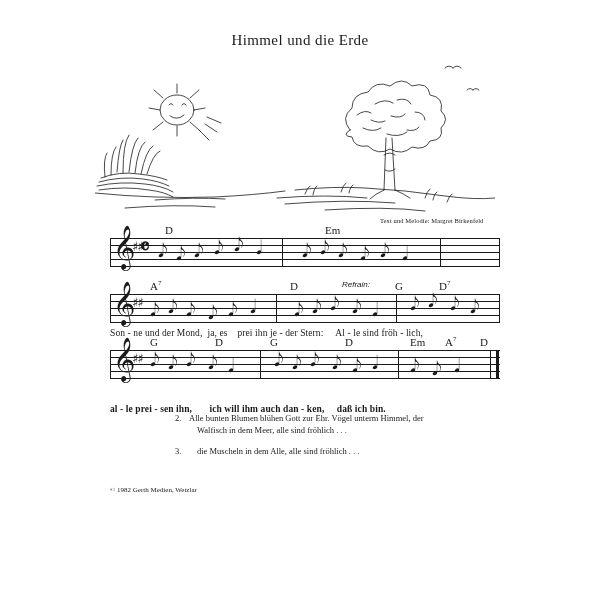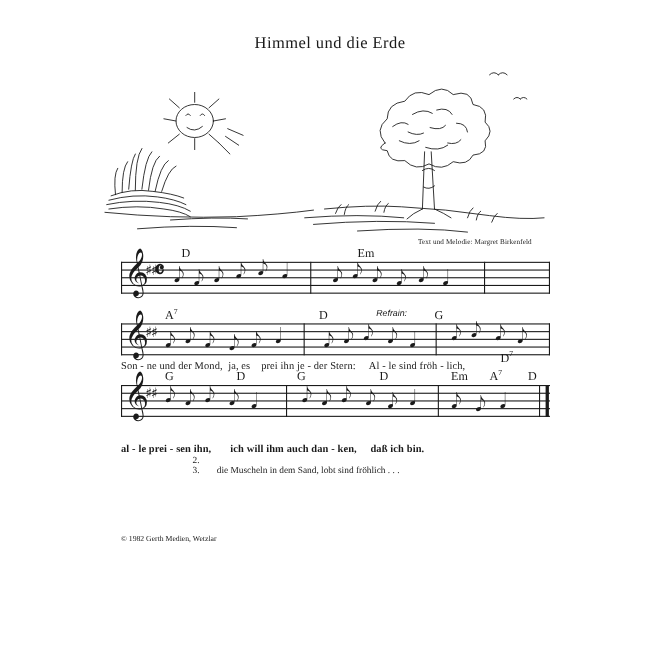"D7" div.chord { left: 345px -> 329px; margin-top: 39px -> none }
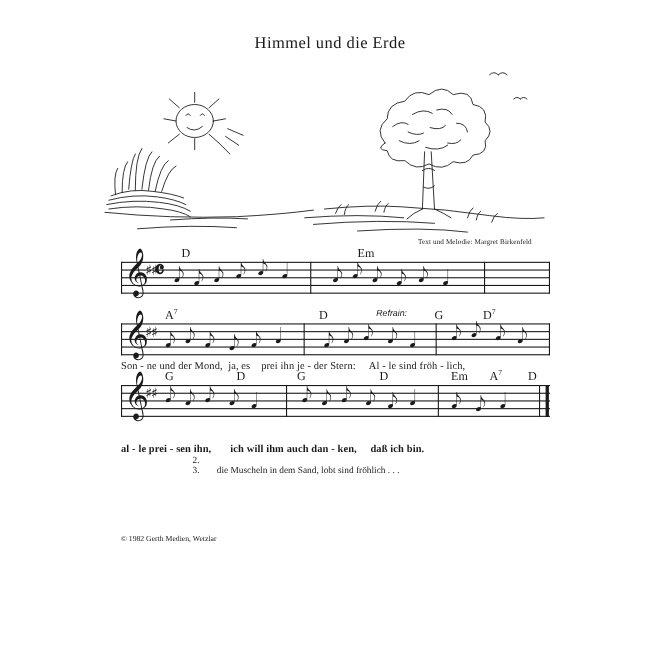"Alle bunten Blumen blühen Gott" span { html: none -> <span>Alle bunten Blumen blühen Gott zur Ehr. Vögel unterm Himmel, der</span> }
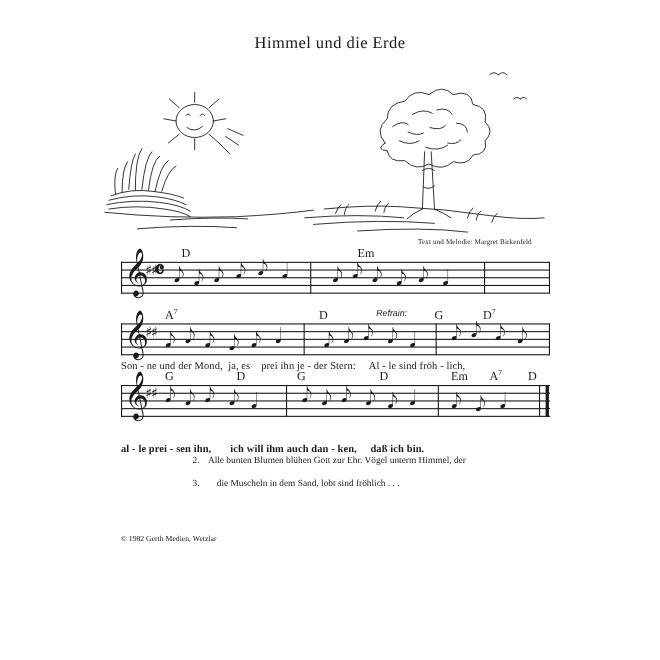"Walfisch in dem Meer, alle" span.l2 { html: none -> <span>Walfisch in dem Meer, alle sind fröhlich . . .</span> }
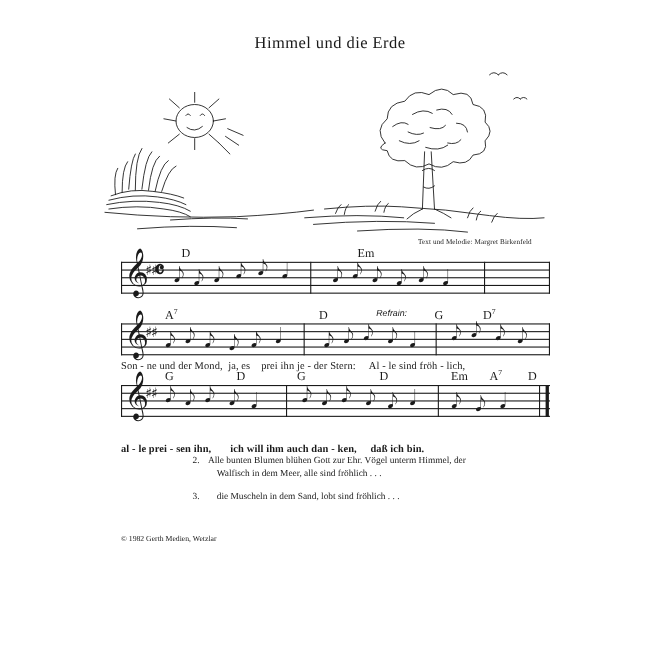"die Muscheln in dem Sand," span.l2 { text: Sand, lobt -> Alle, alle }
